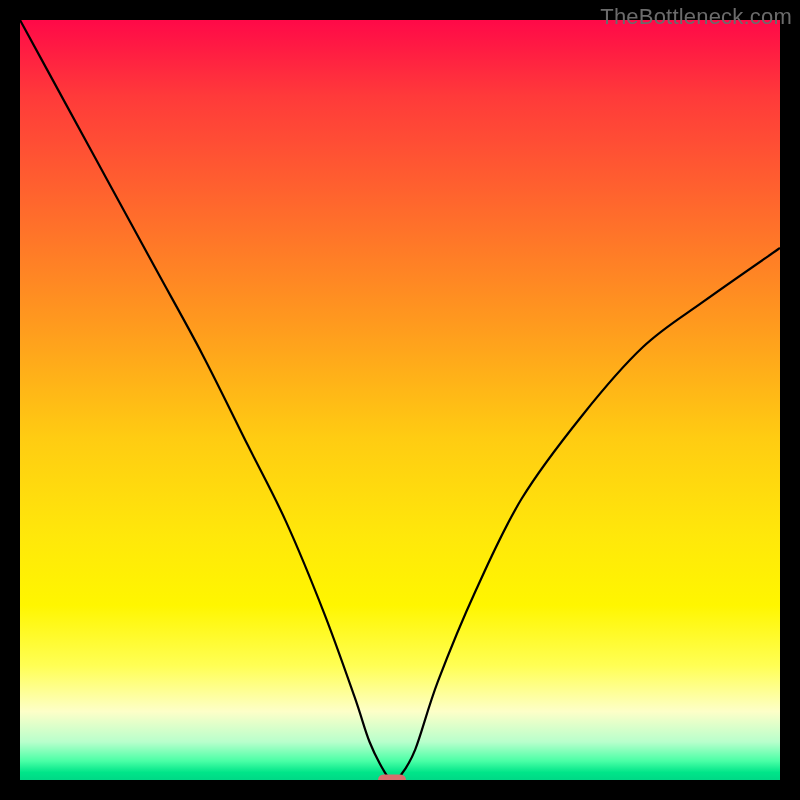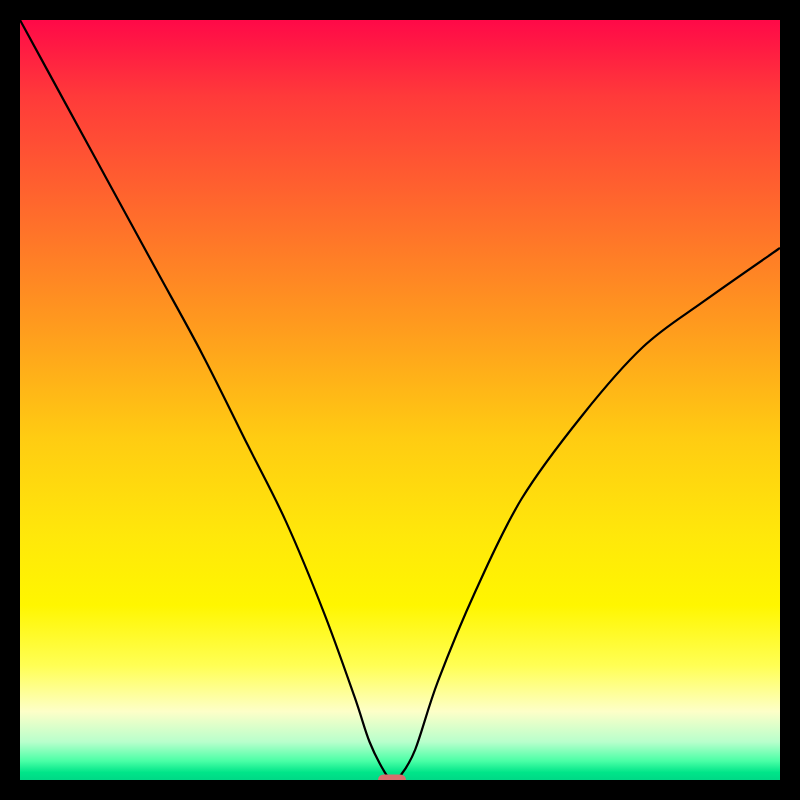"TheBottleneck.com" div.watermark { html: none -> <div>TheBottleneck.com</div> }
